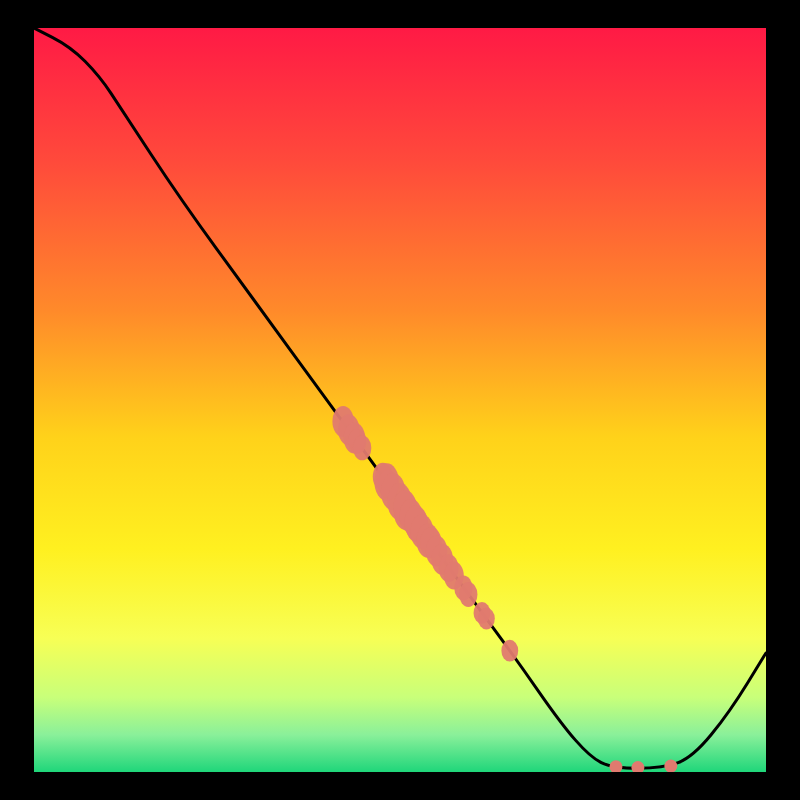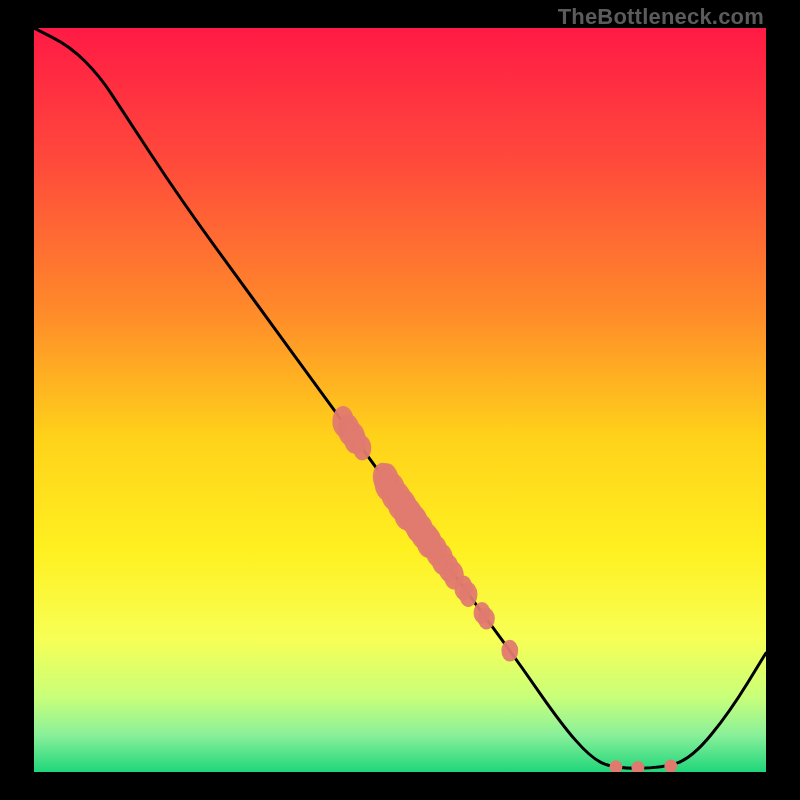"TheBottleneck.com" div.watermark { html: <div>TheBottleneck.com</div> -> none }
